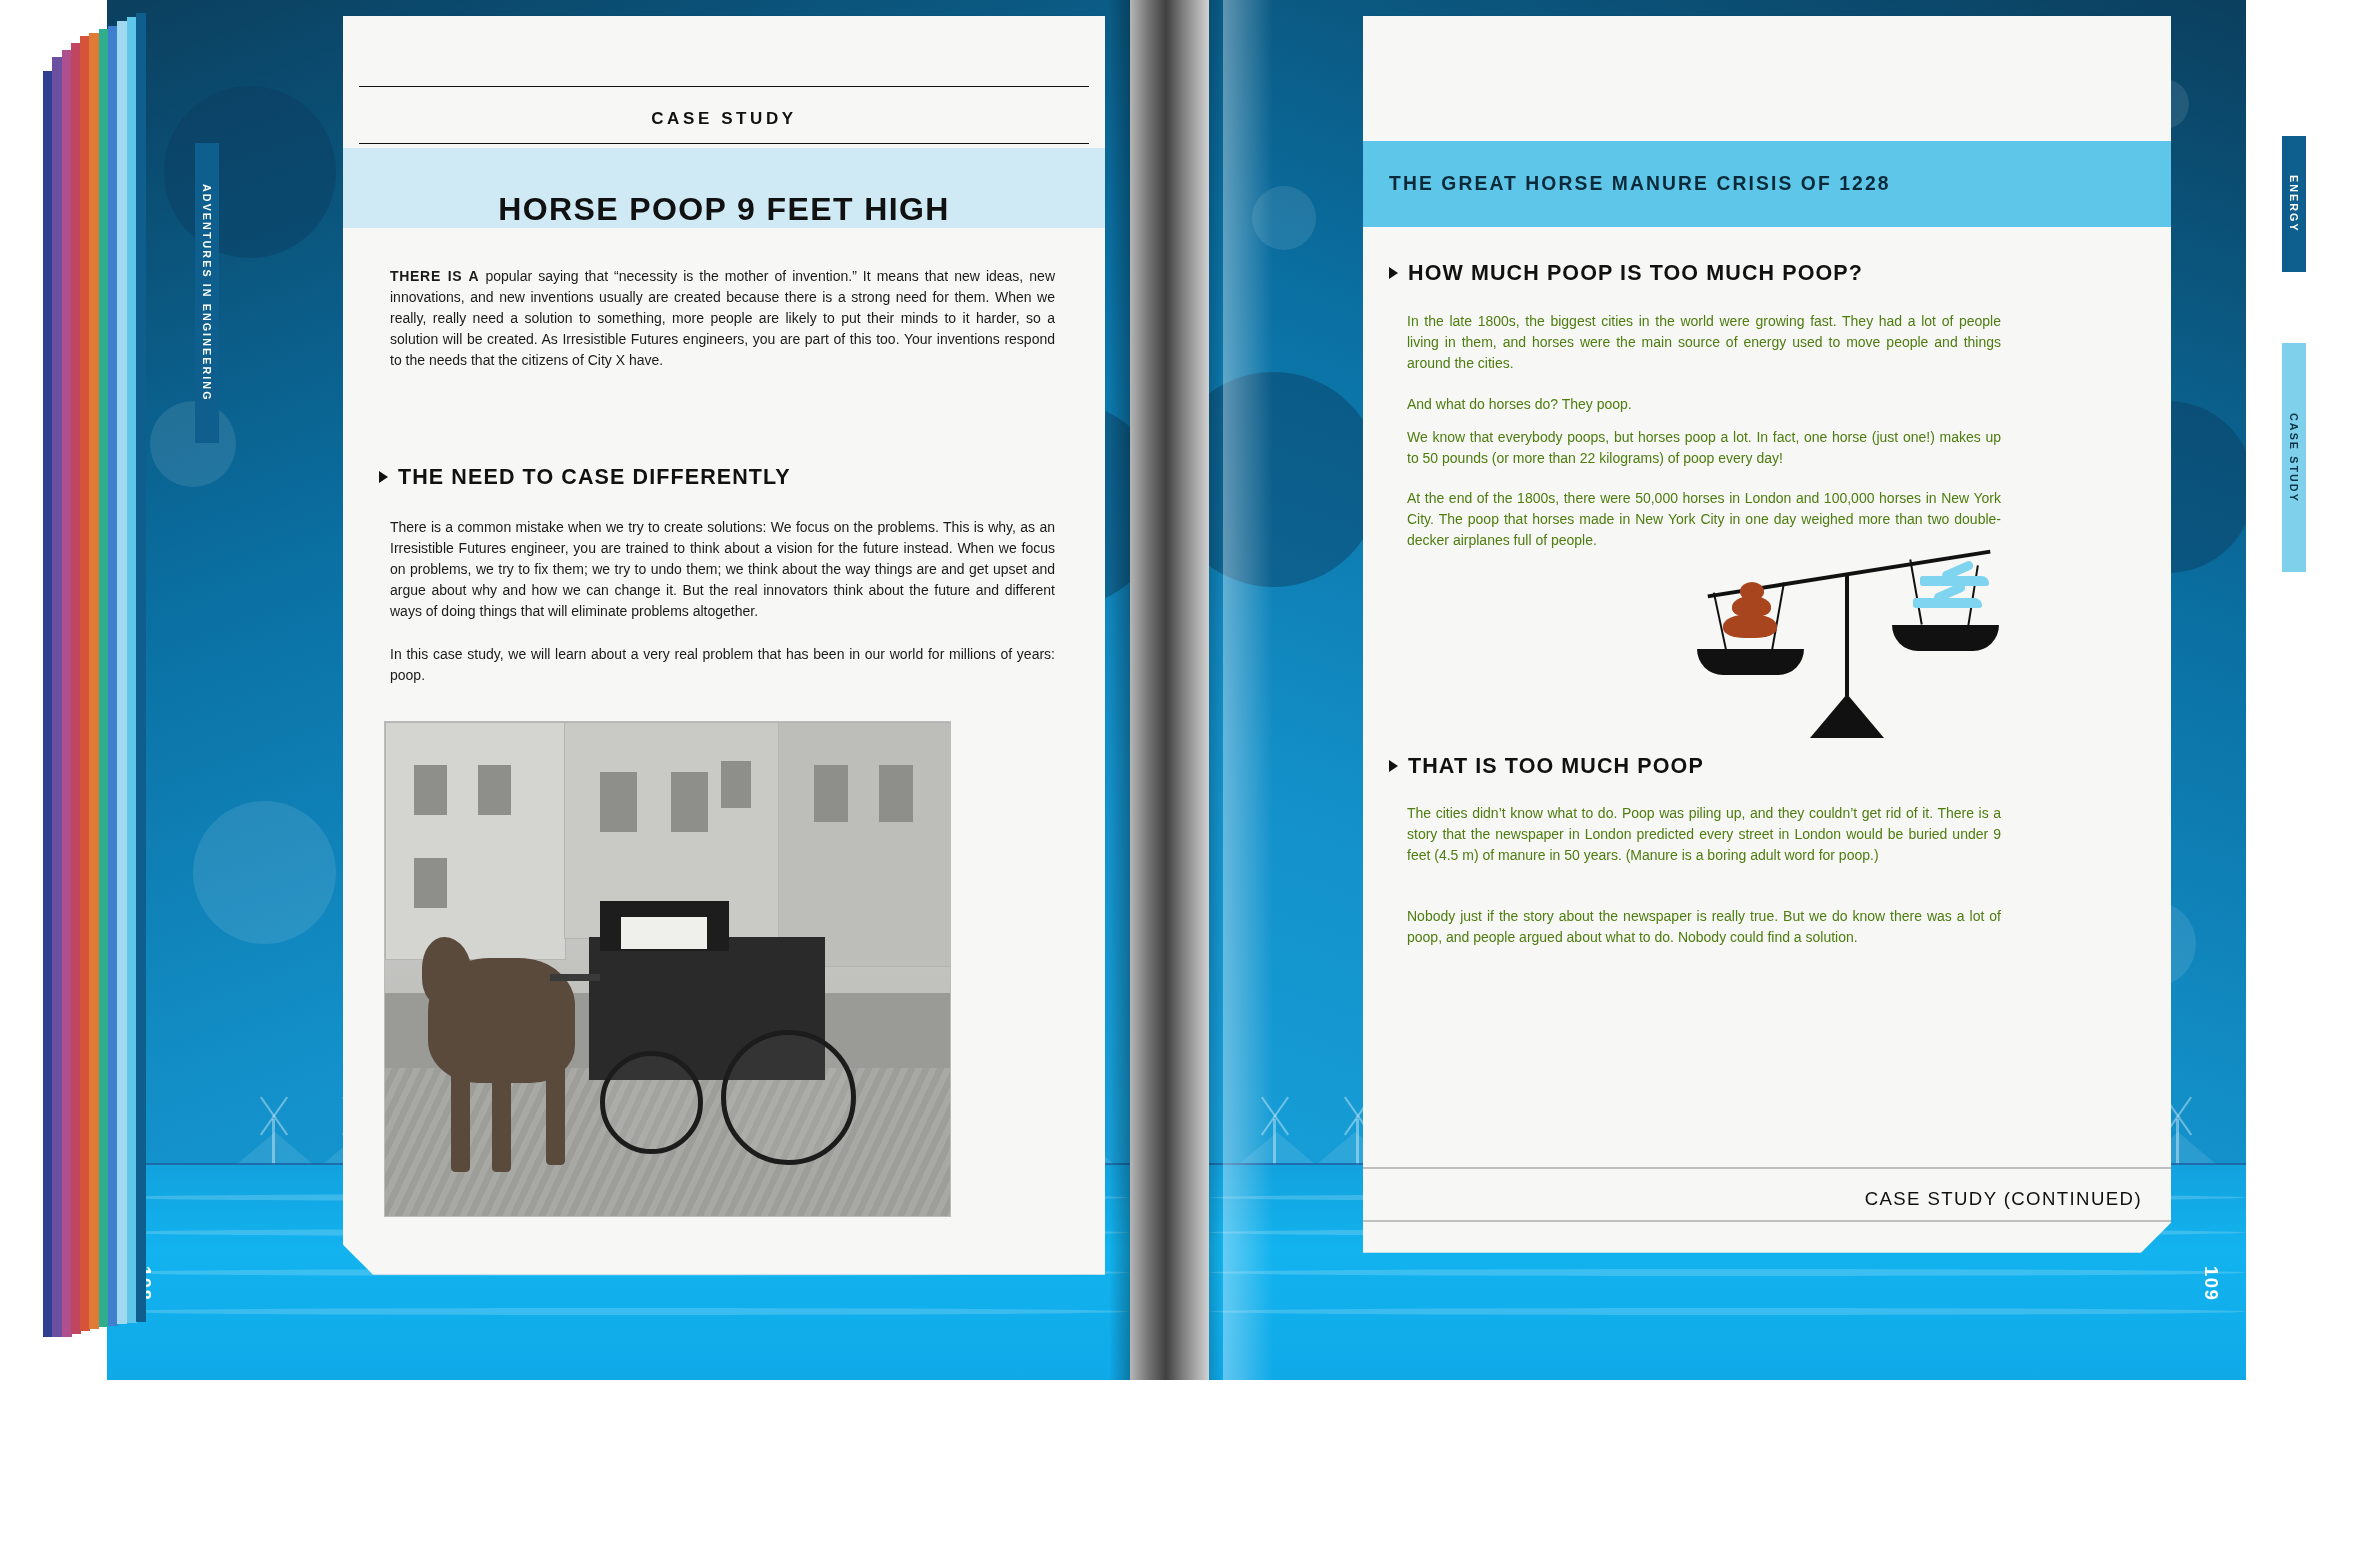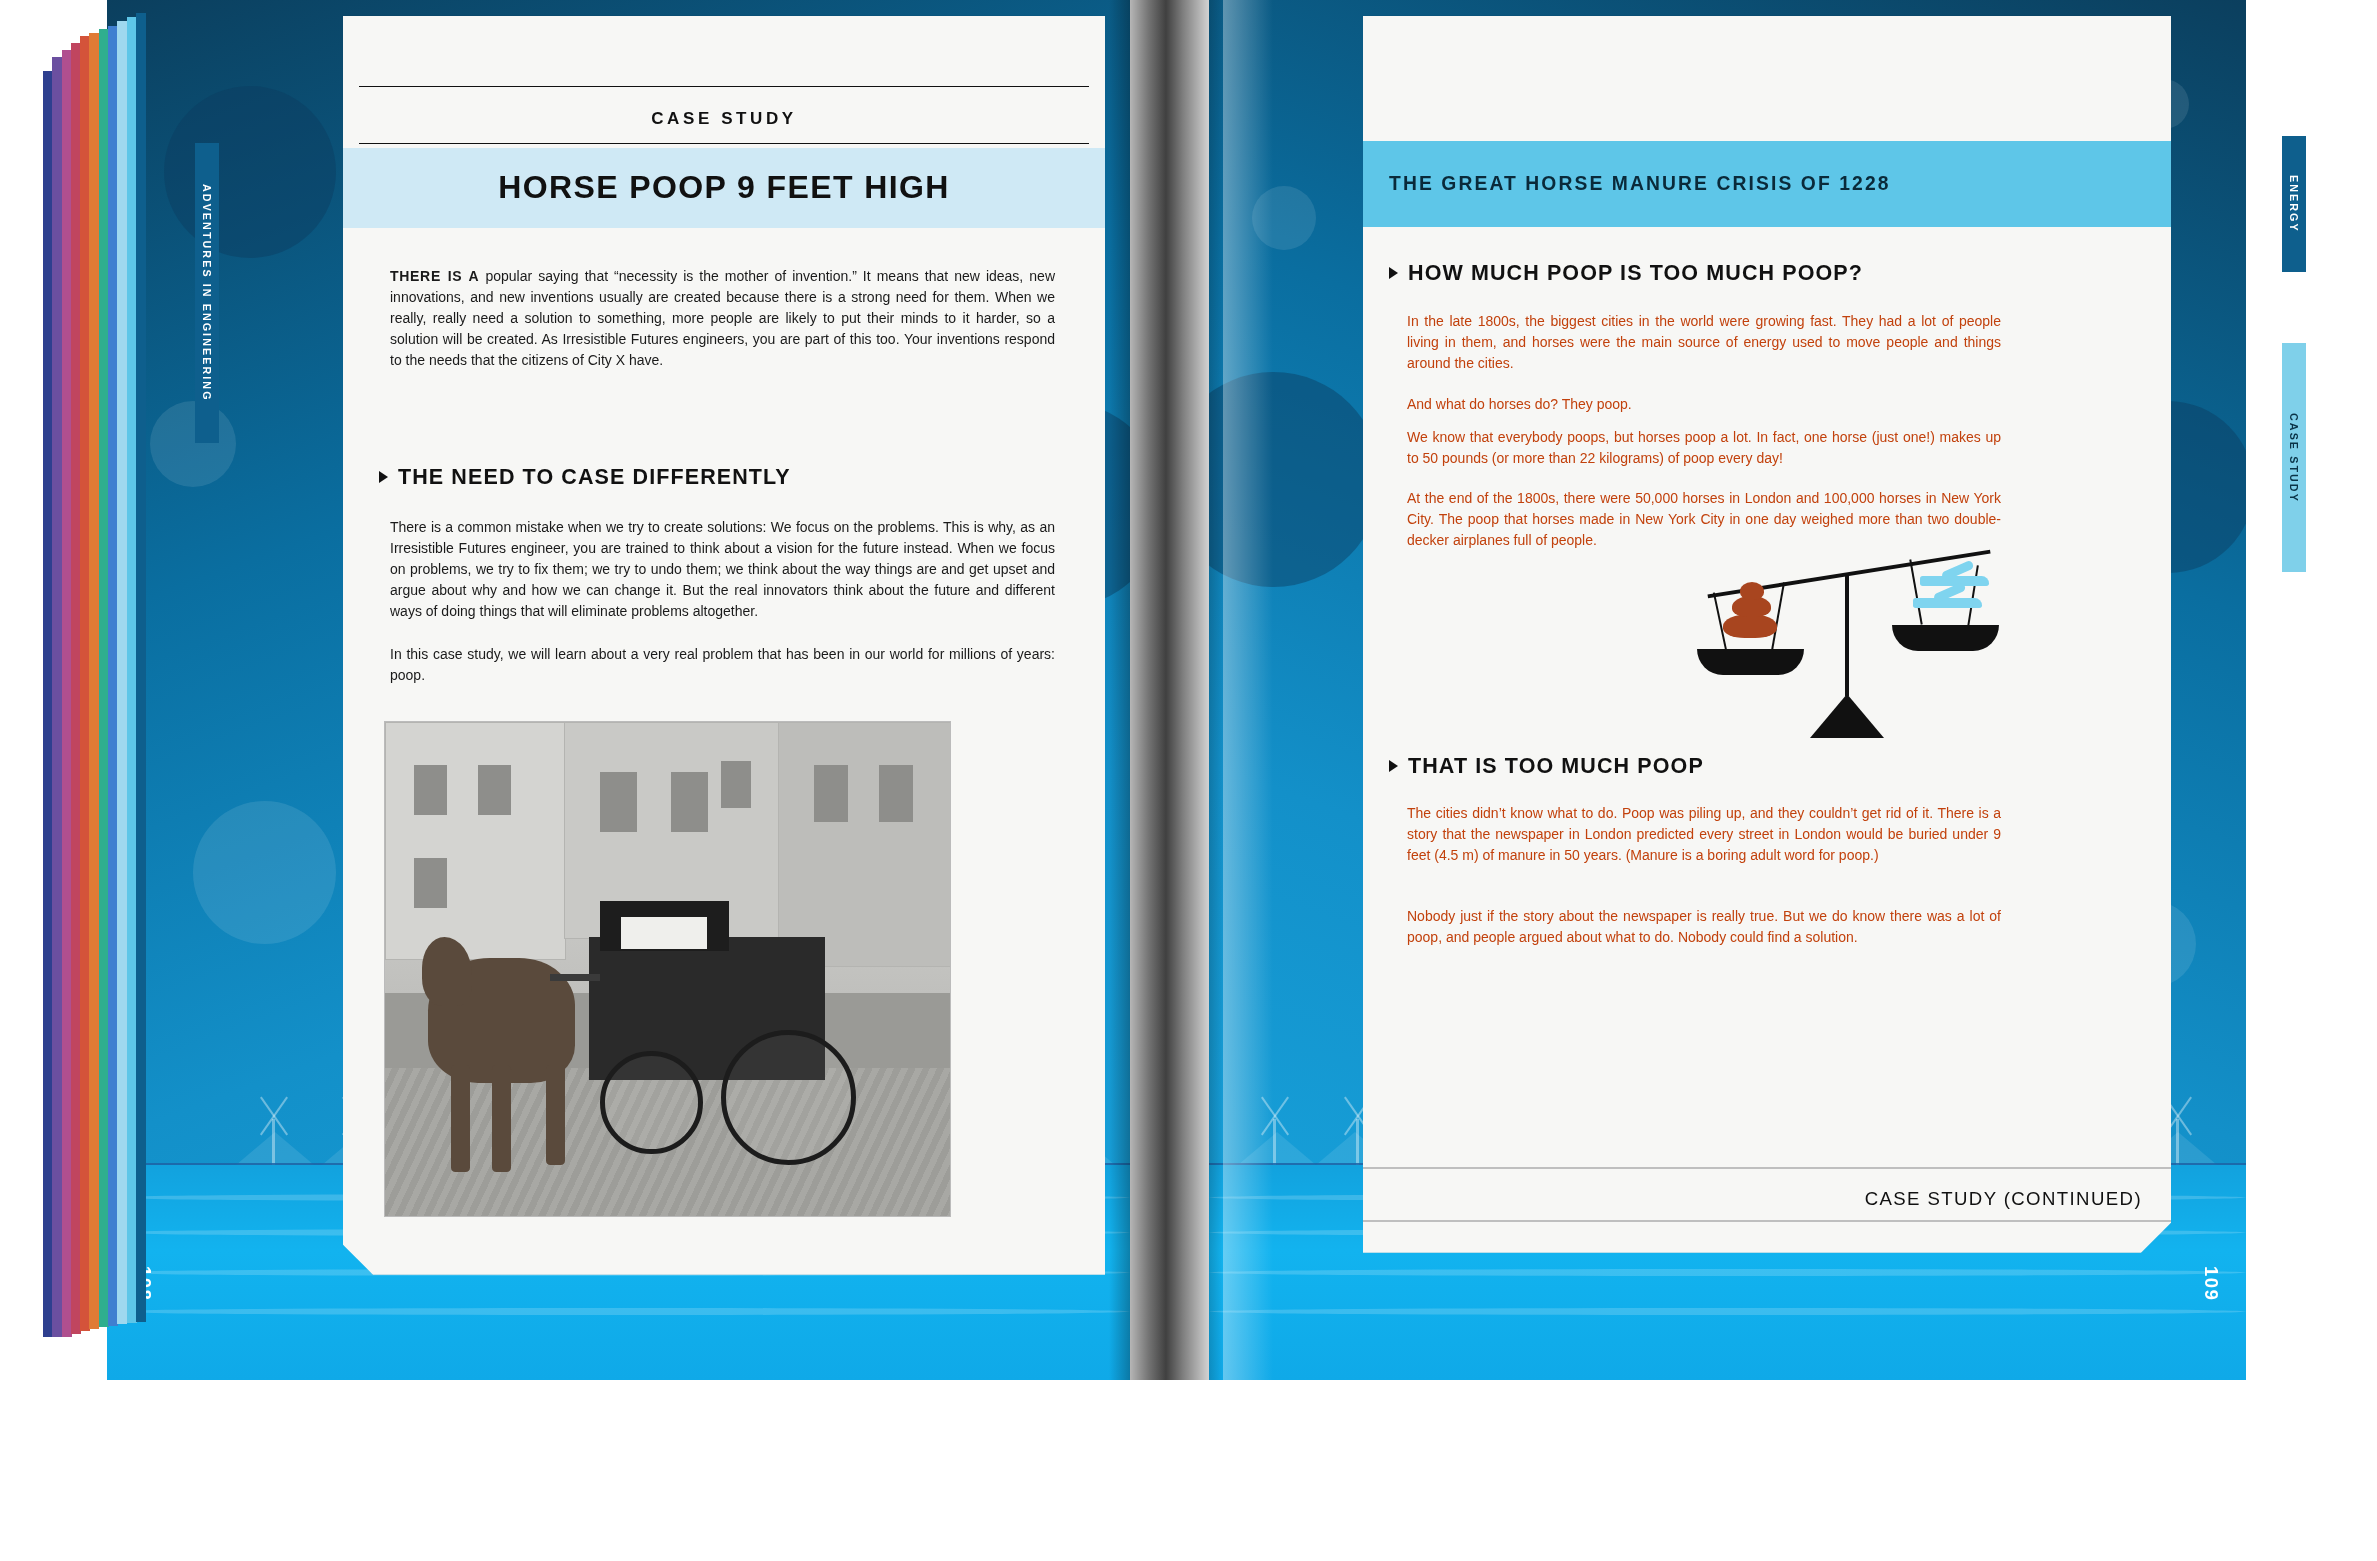"HORSE POOP 9 FEET HIGH" .title-band { align-items: center -> flex-end }
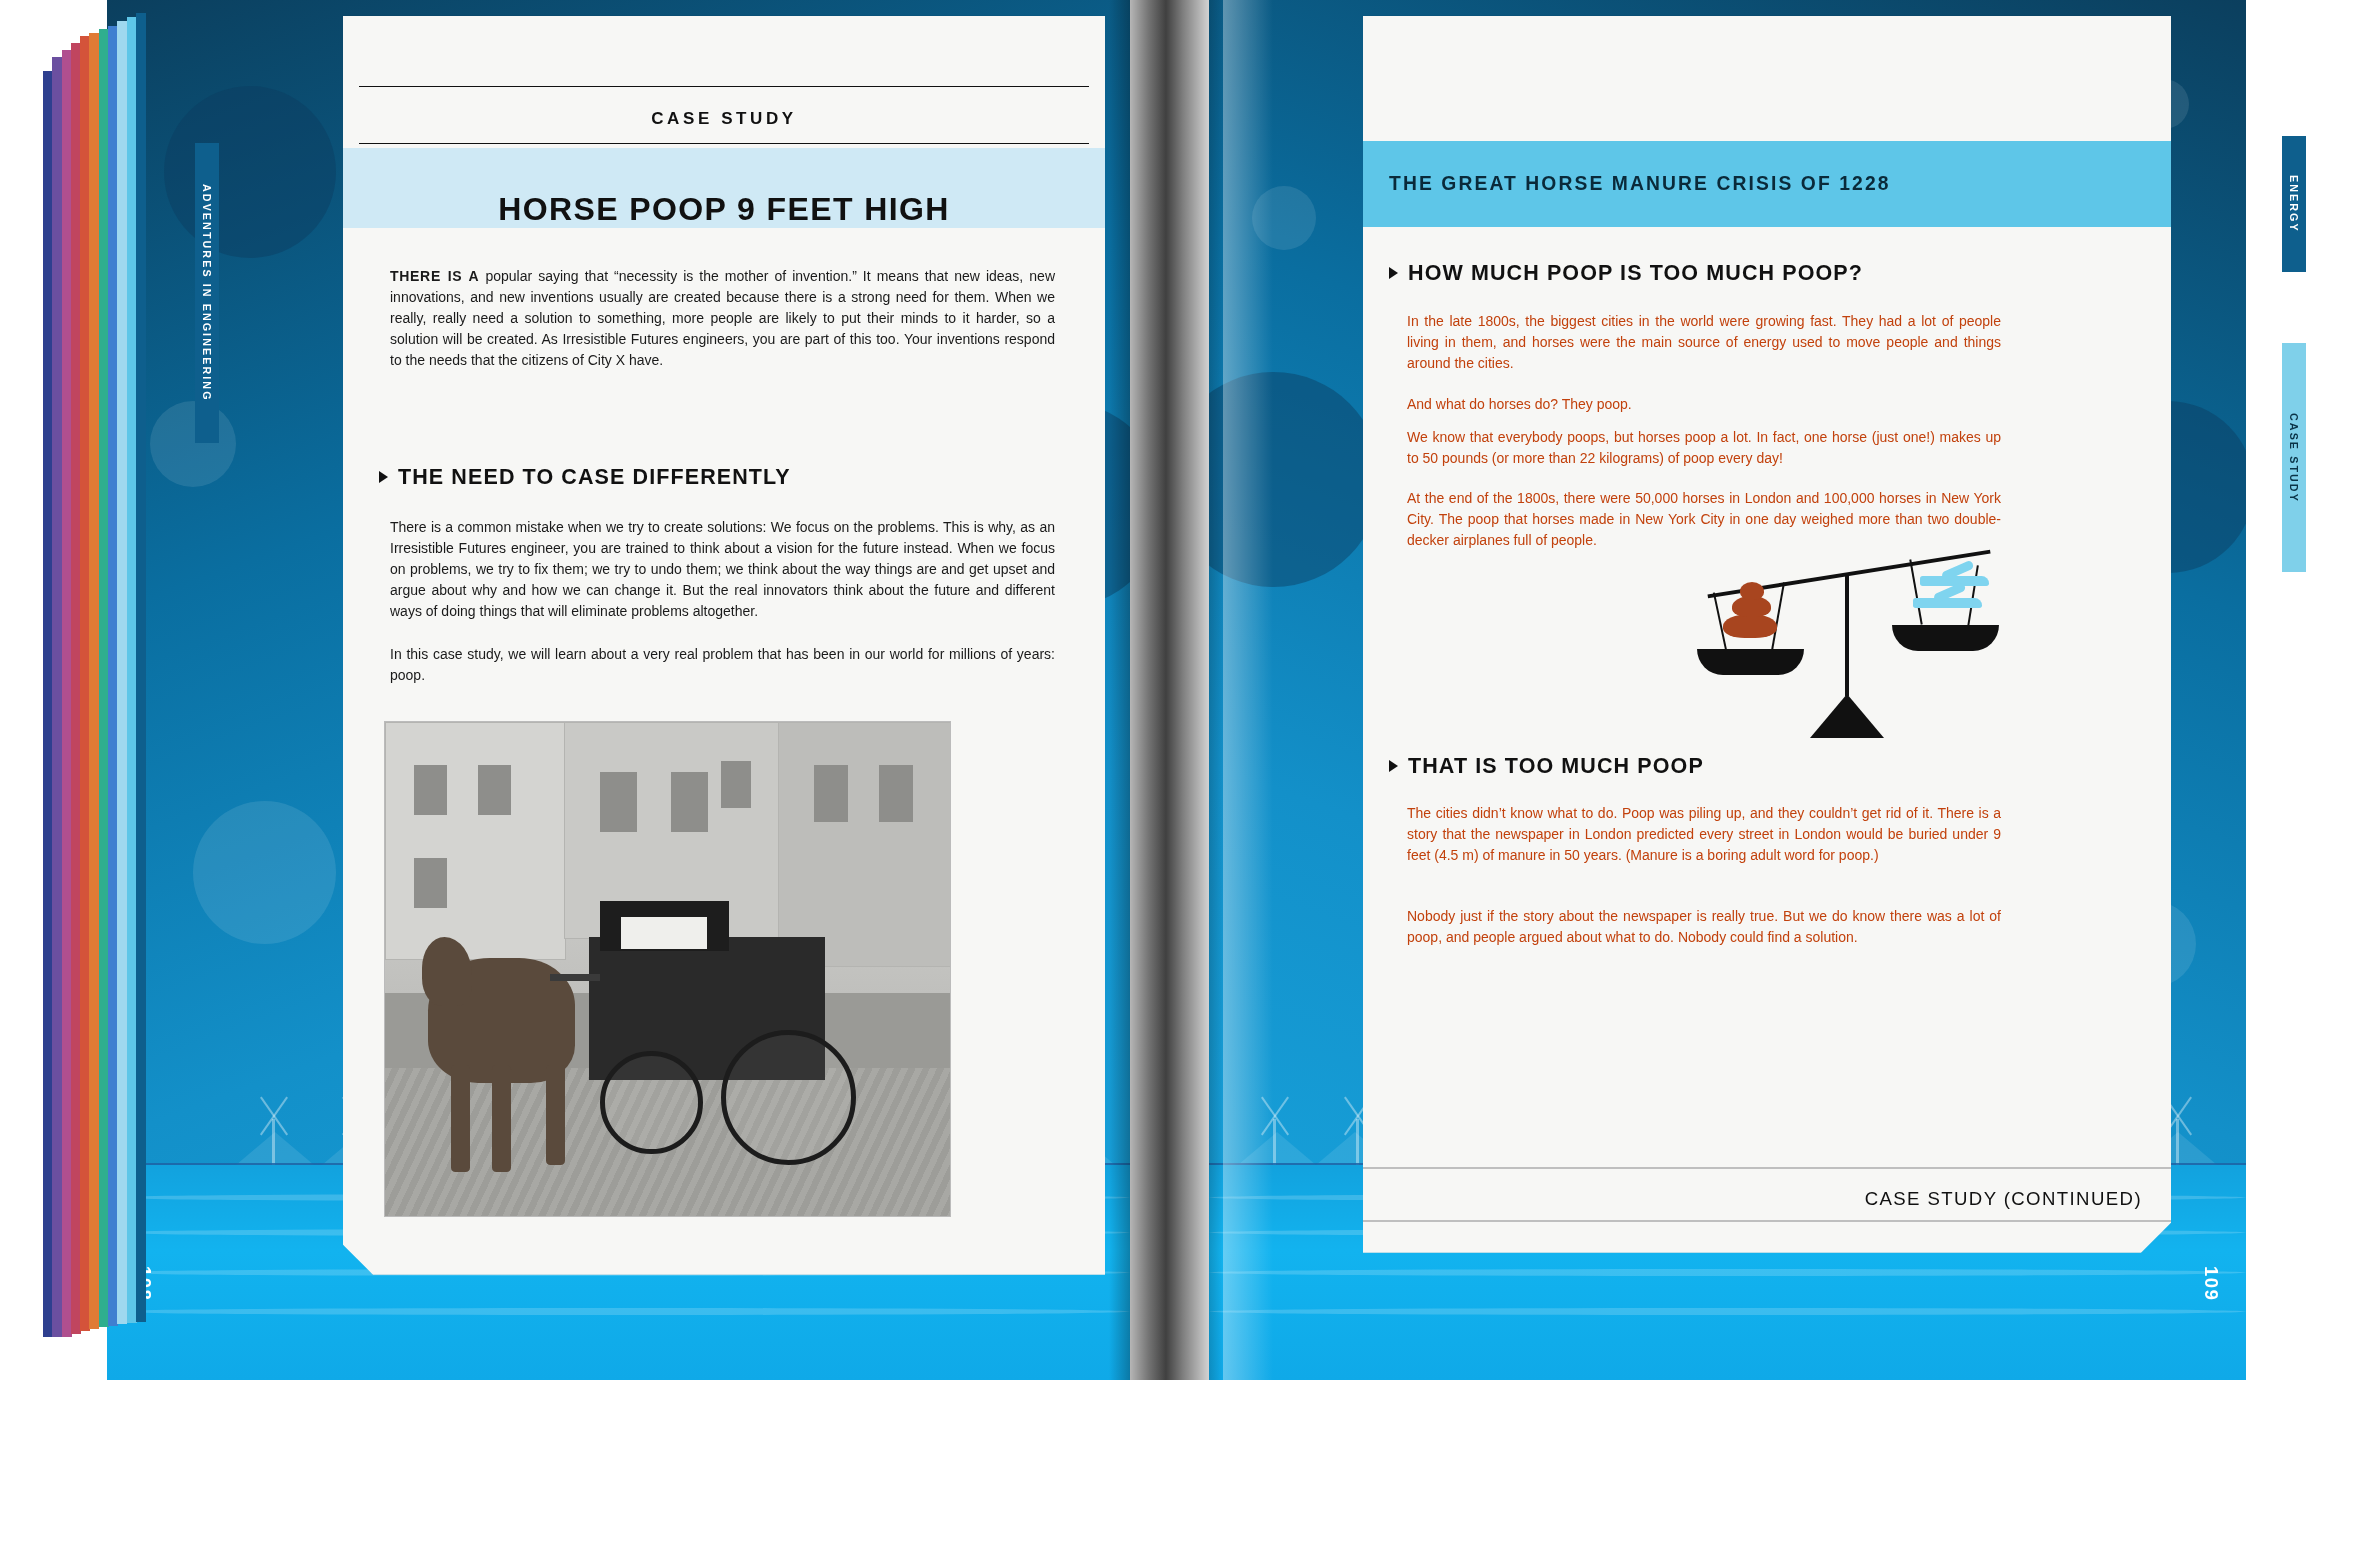"In the late 1800s, the" .rtext { color: #c2410c -> #4d7c0f }
